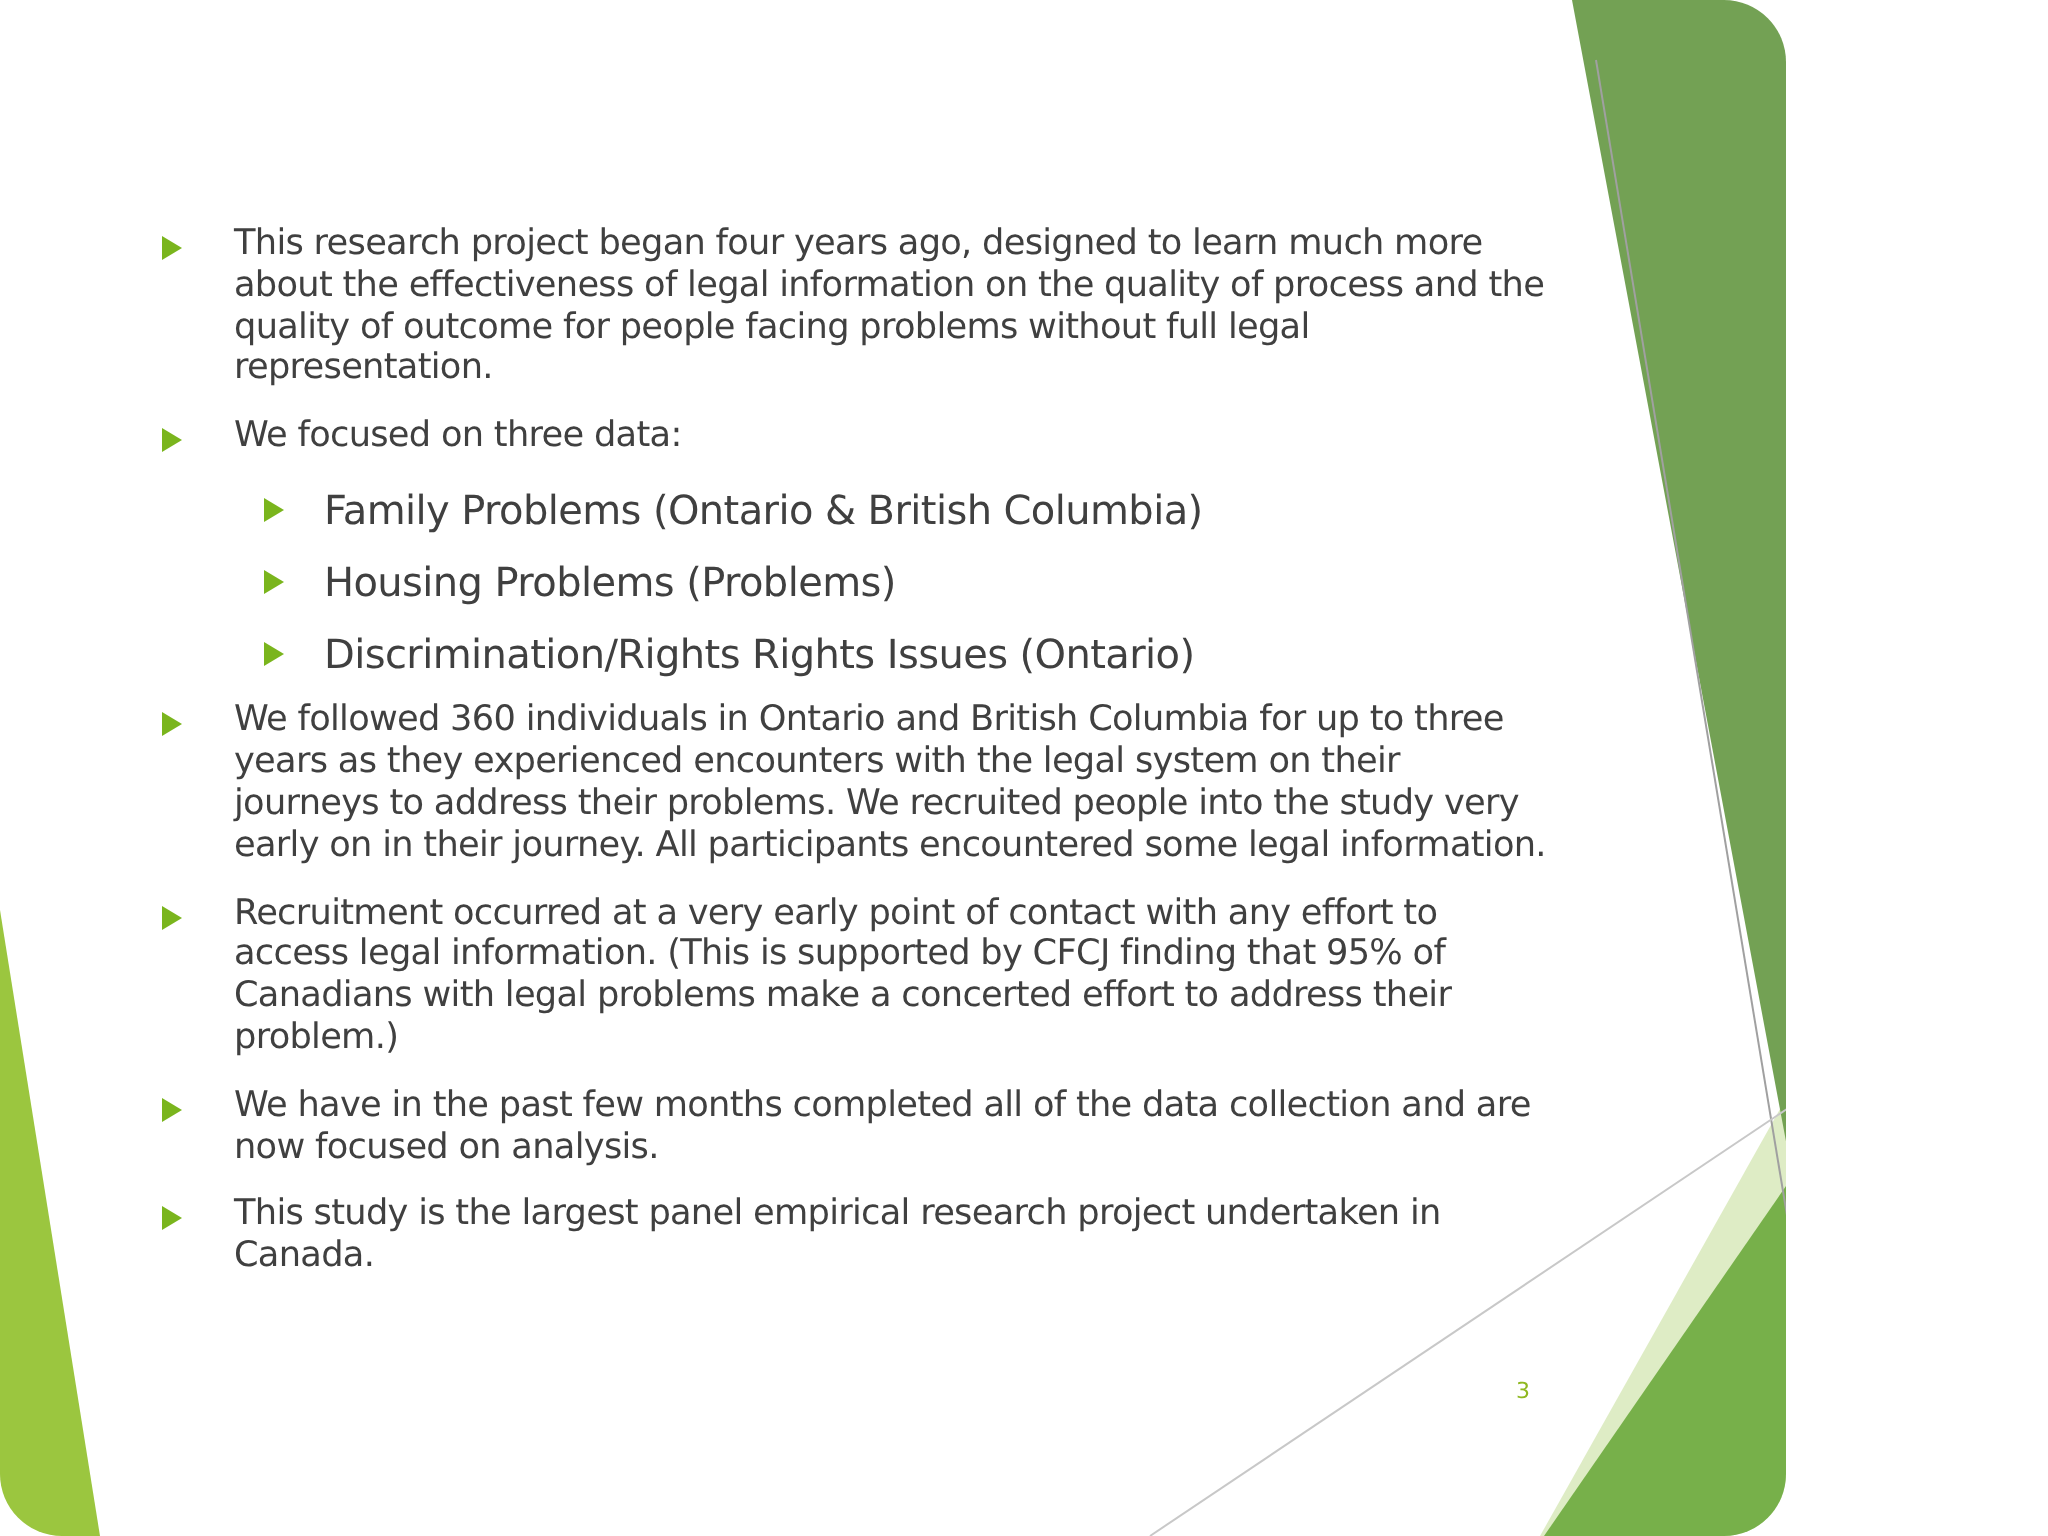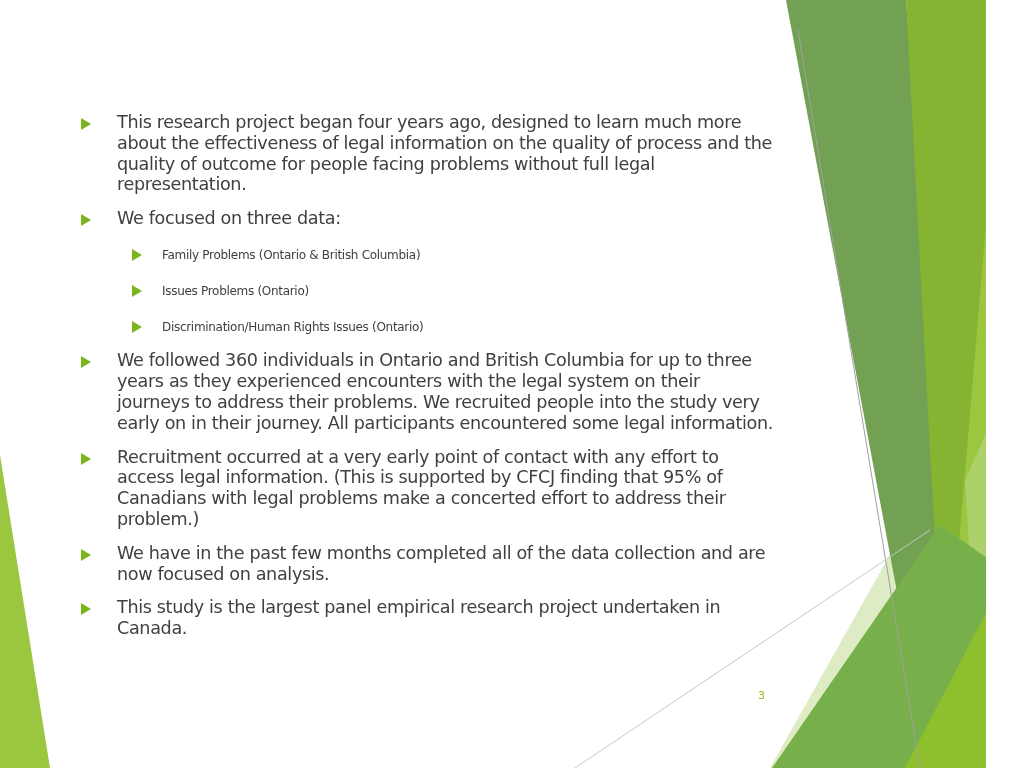"This research project began four" .slide { border-radius: none -> 31px; width: 986px -> 893px }
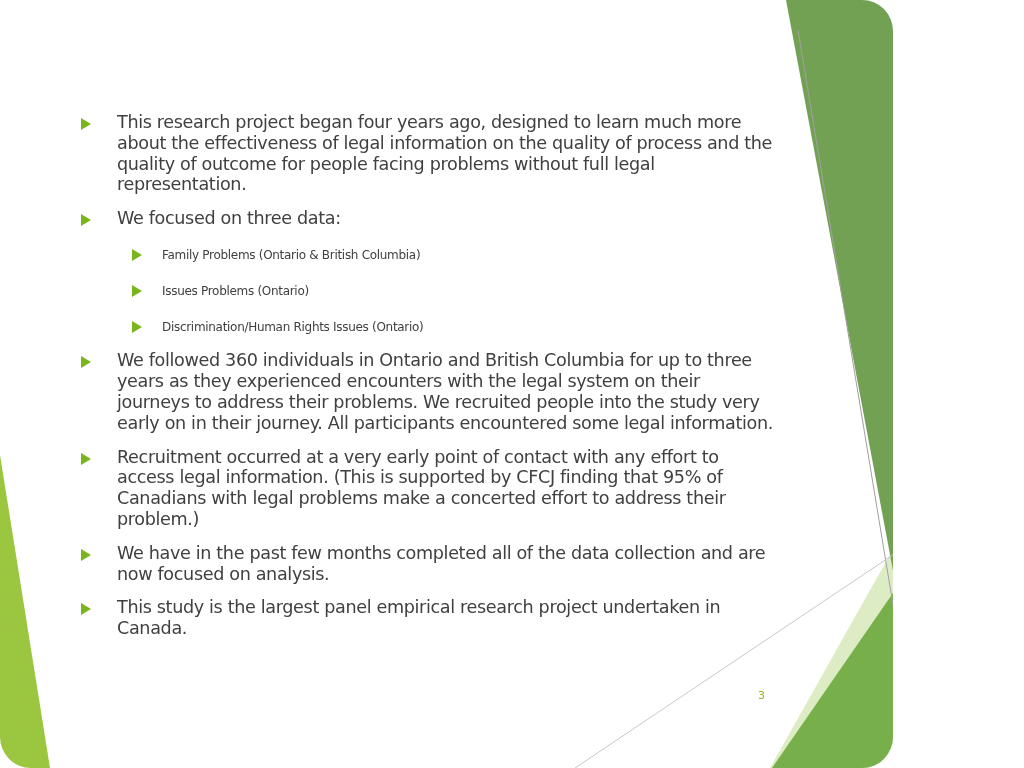"Family Problems (Ontario & British" .sub { font-size: 12px -> 20px }
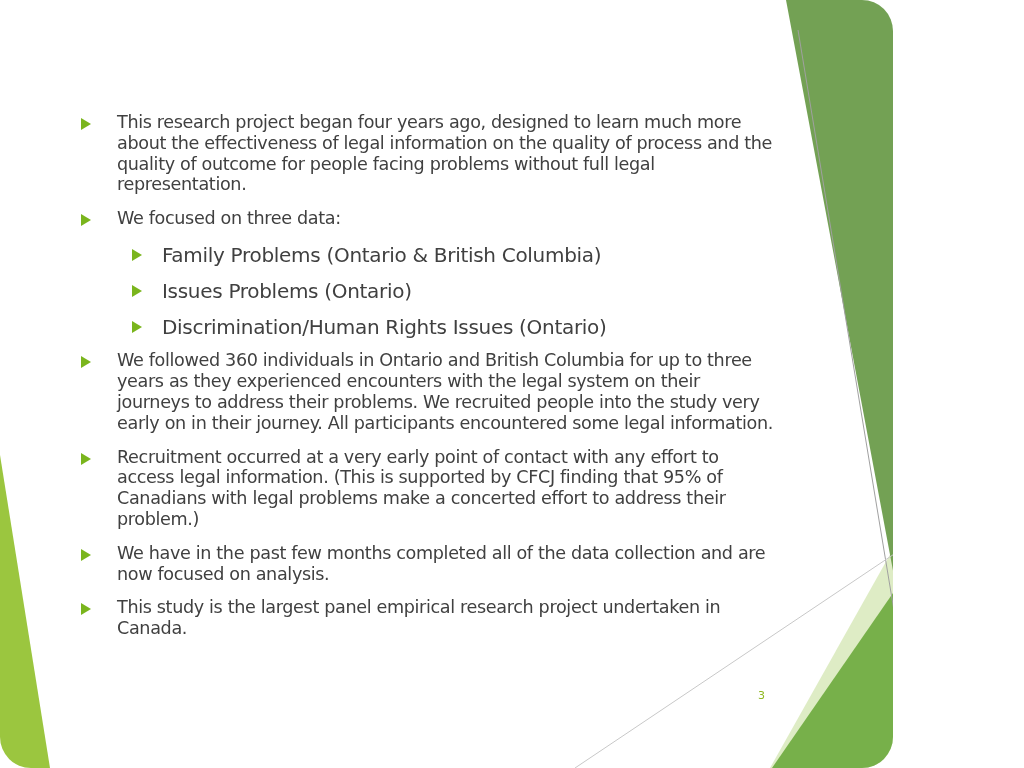"Issues Problems (Ontario)" span { text: Issues Problems (Ontario -> Housing Problems (Problems }
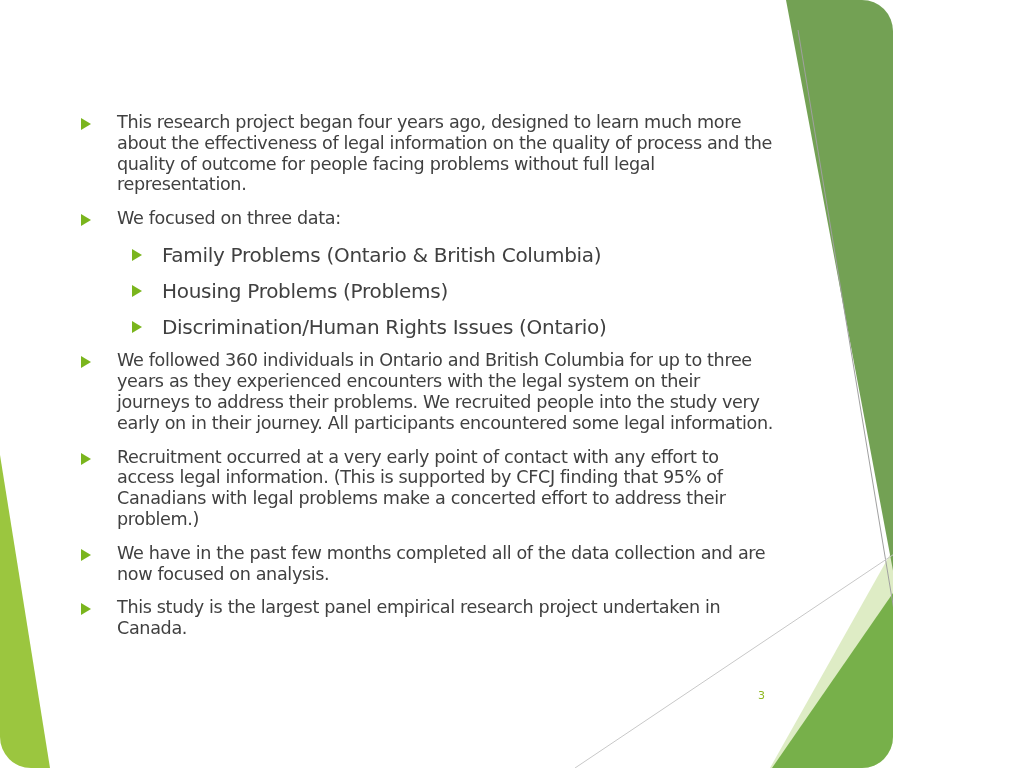"Discrimination/Human Rights Issues" span { text: Discrimination/Human -> Discrimination/Rights }
